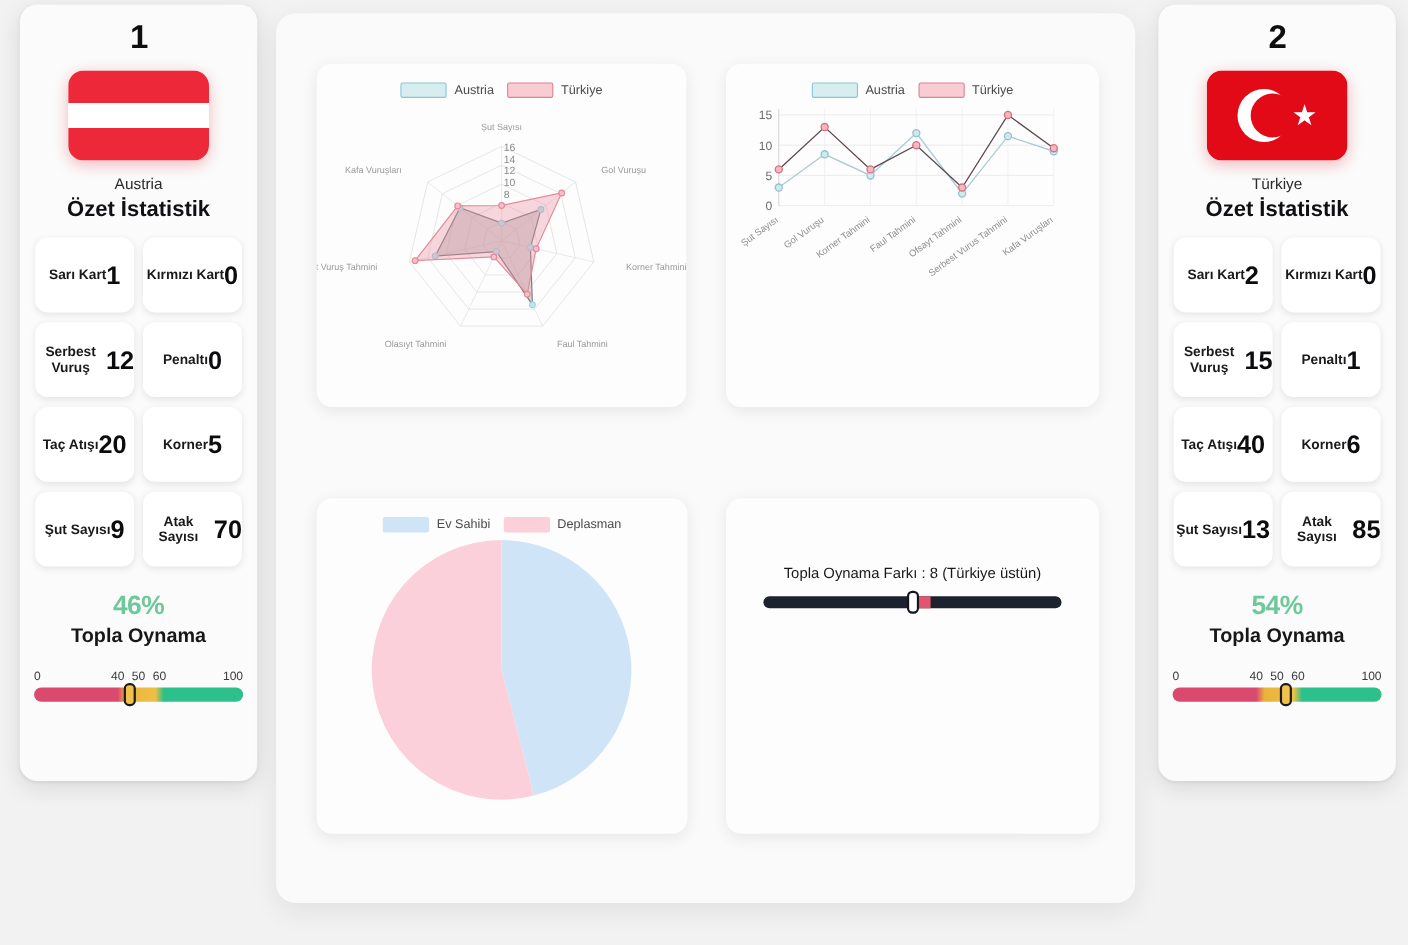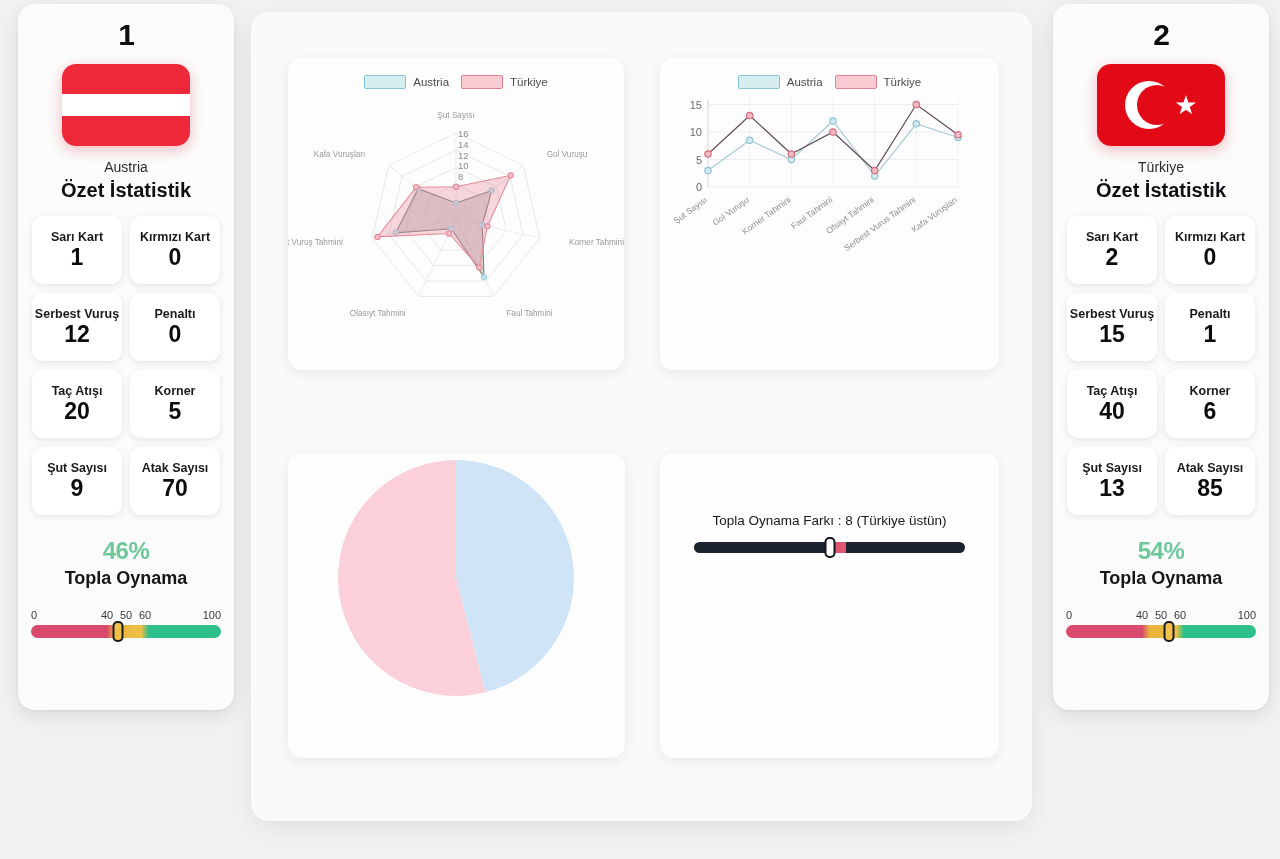"Sarı Kart" .stat-card { flex-direction: column -> row }
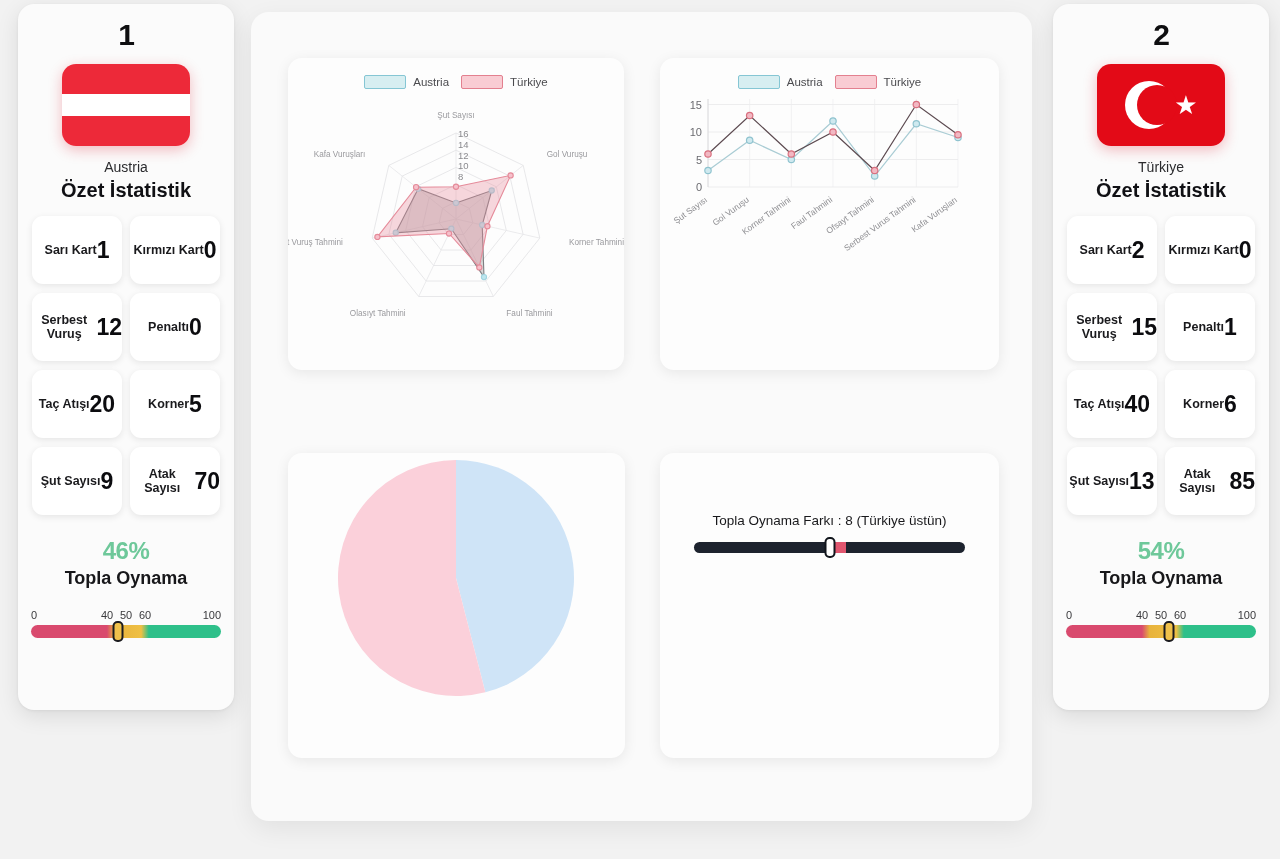"Ev Sahibi" div.legend { html: none -> <div> <div> <span></span> <span>Ev Sahibi</span> </div> <div> <span></span> <span>Deplasman</span> </div> </div> }
